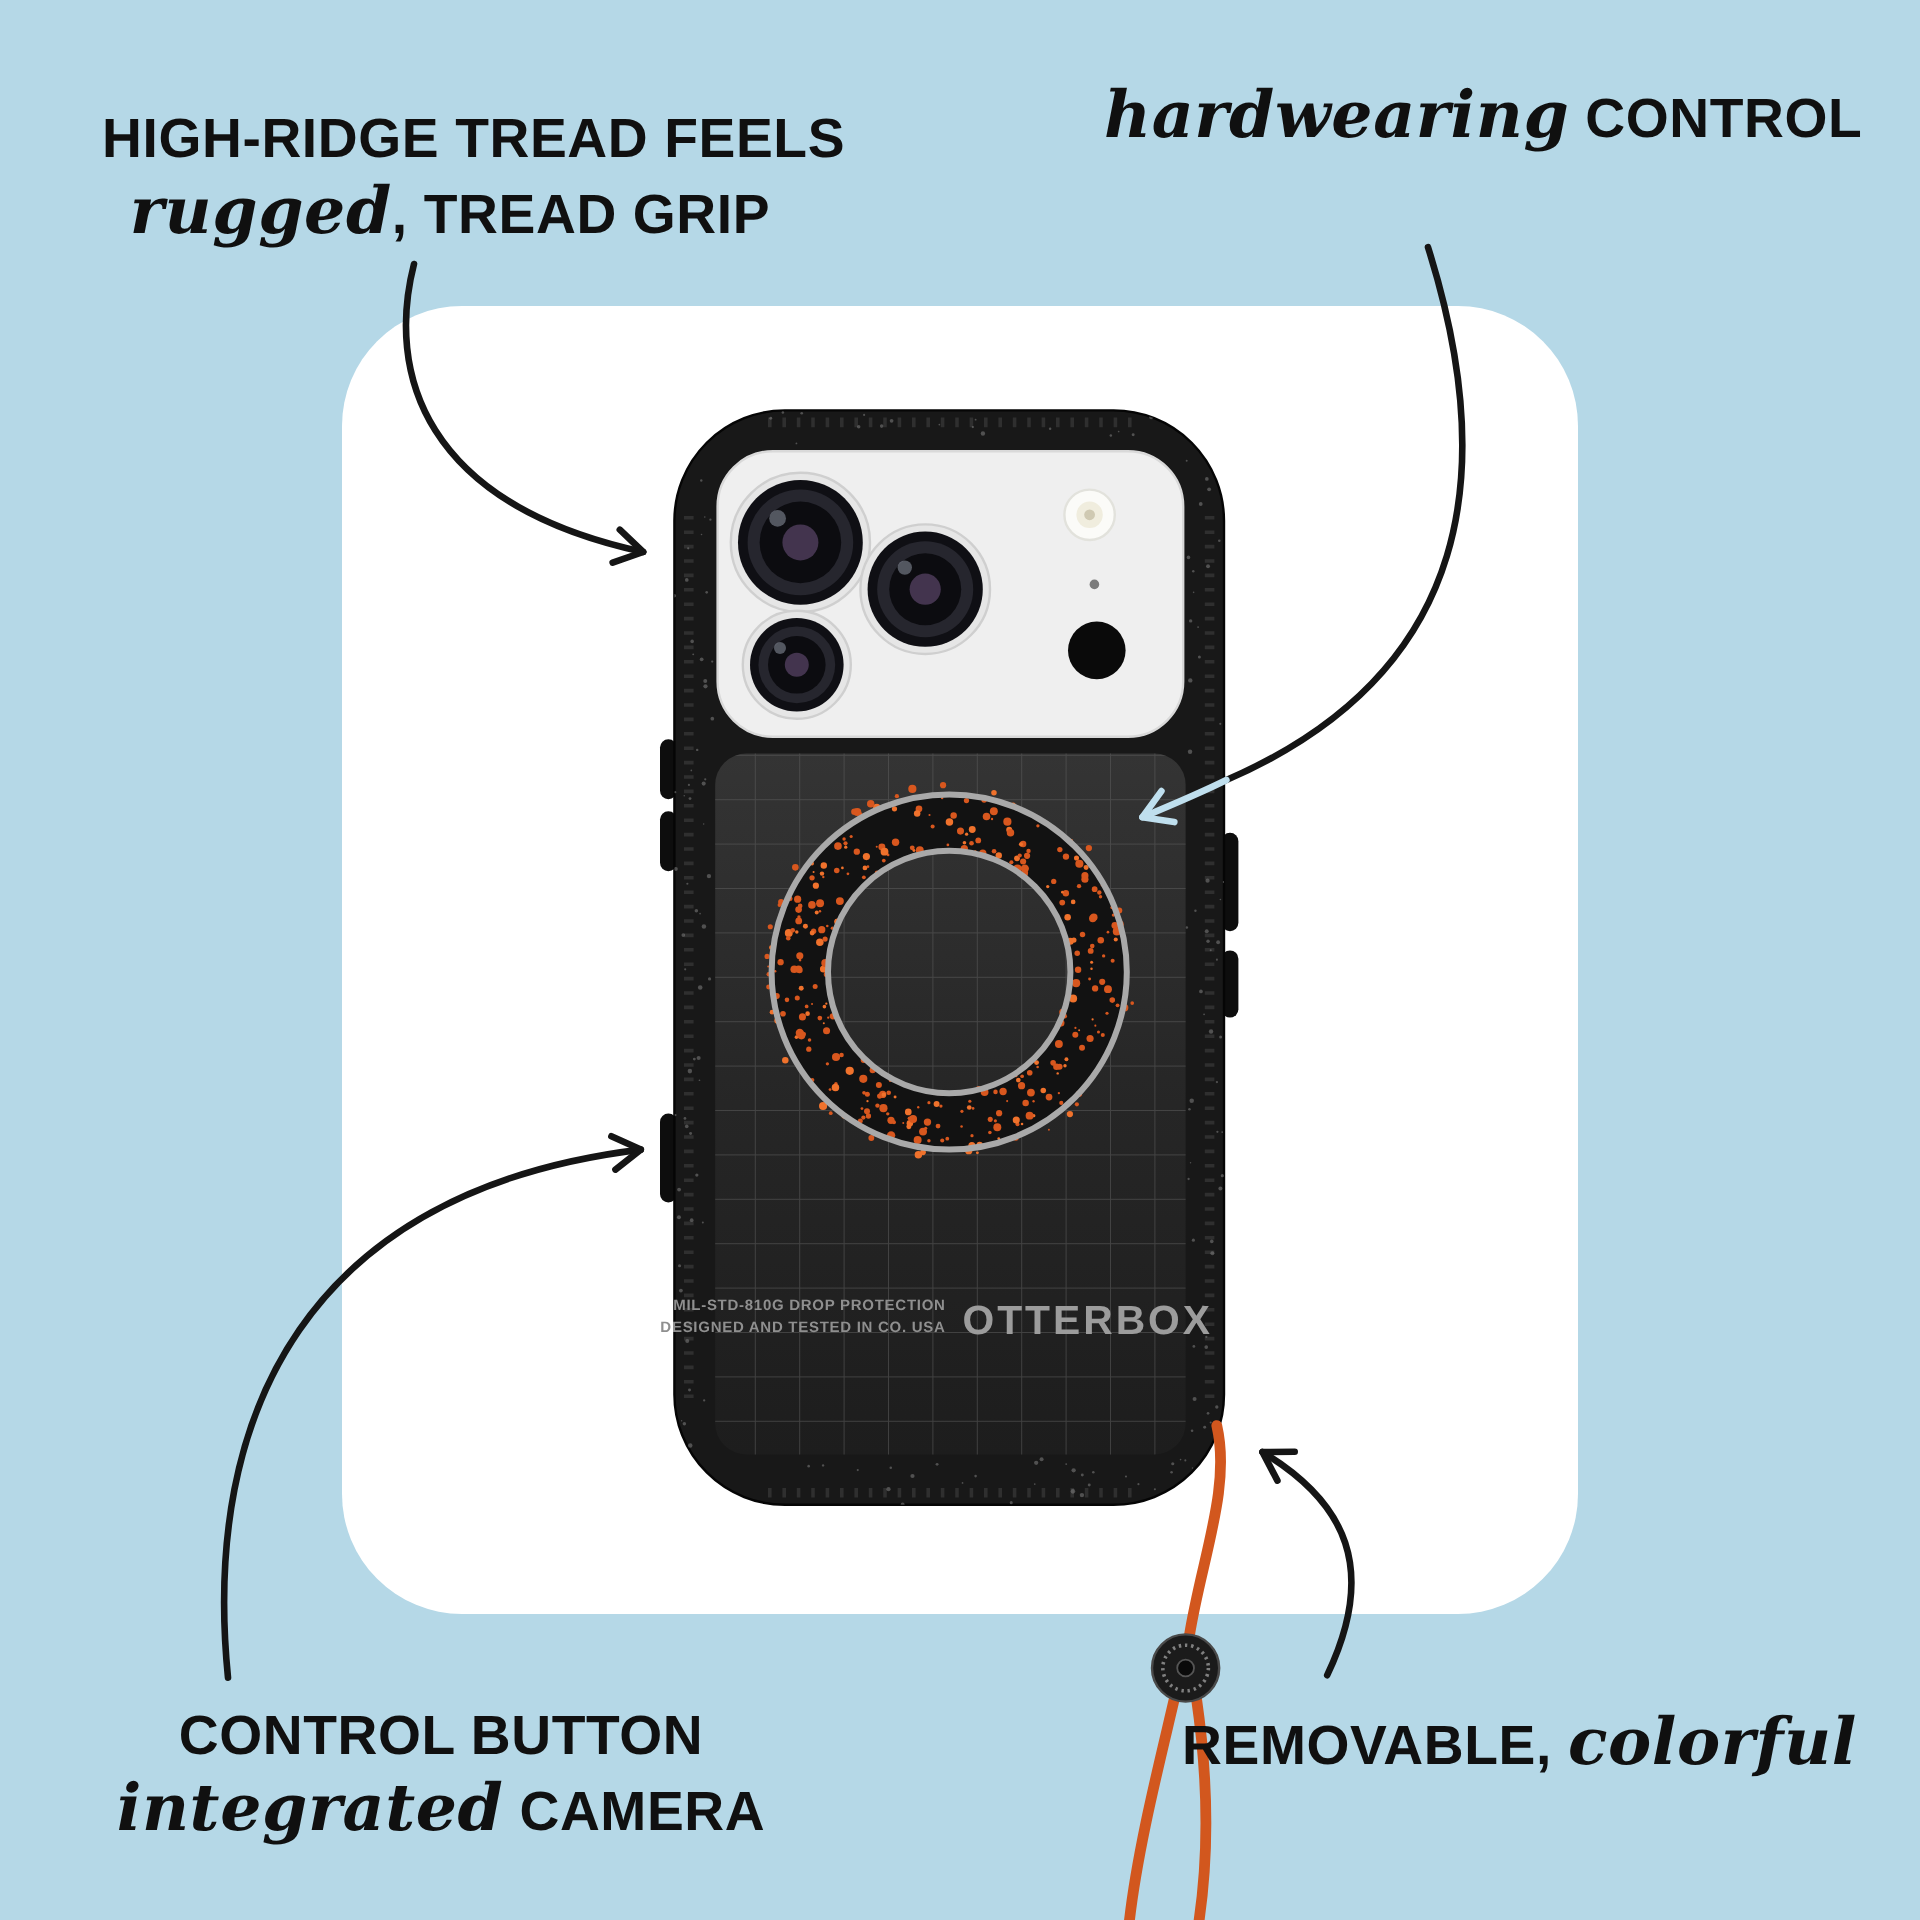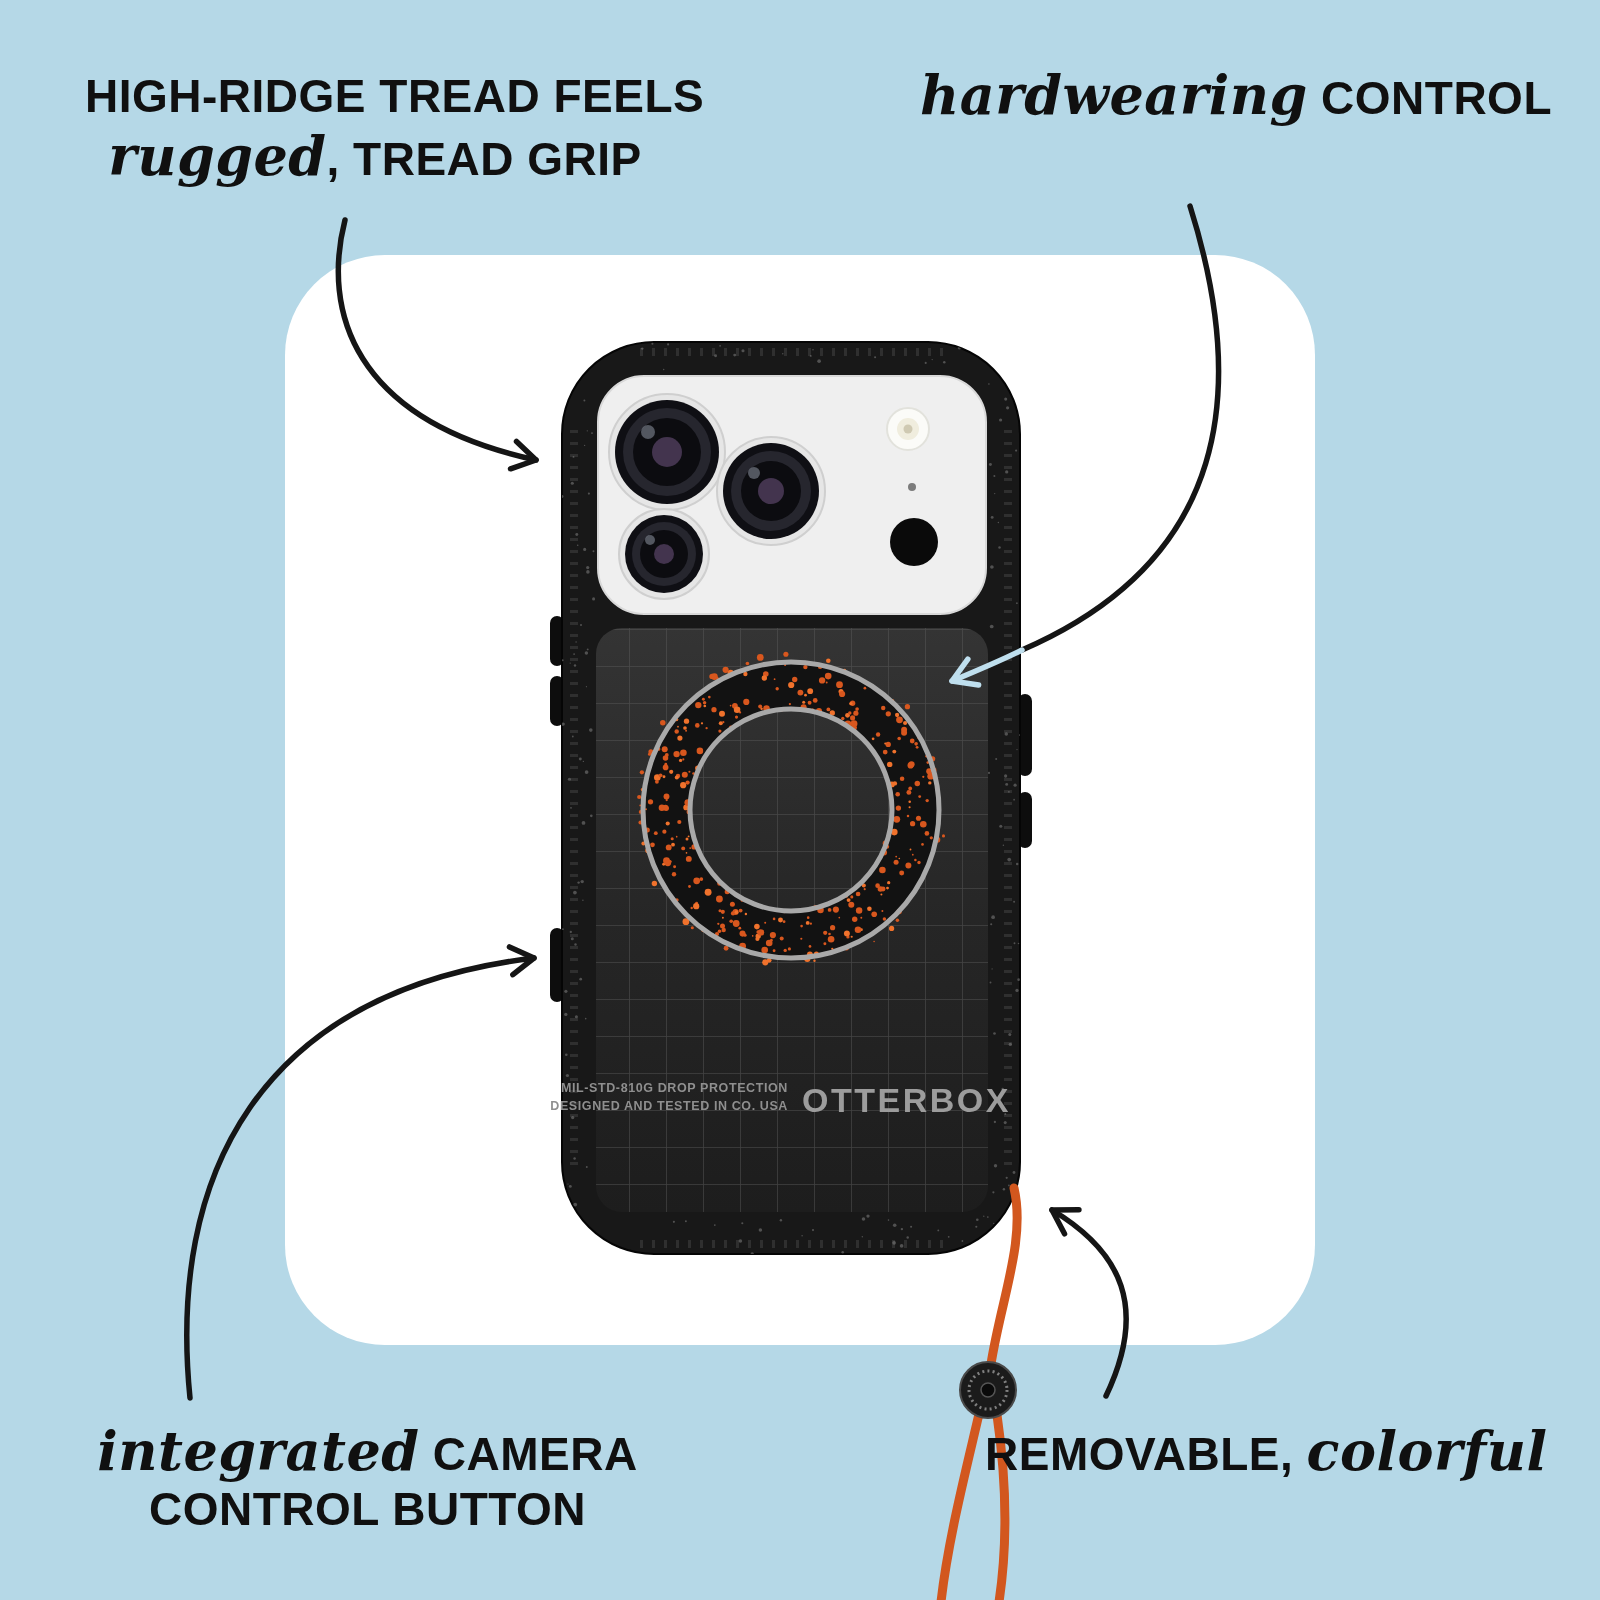"HIGH-RIDGE TREAD FEELS" div.label { top: 68px -> 87px }
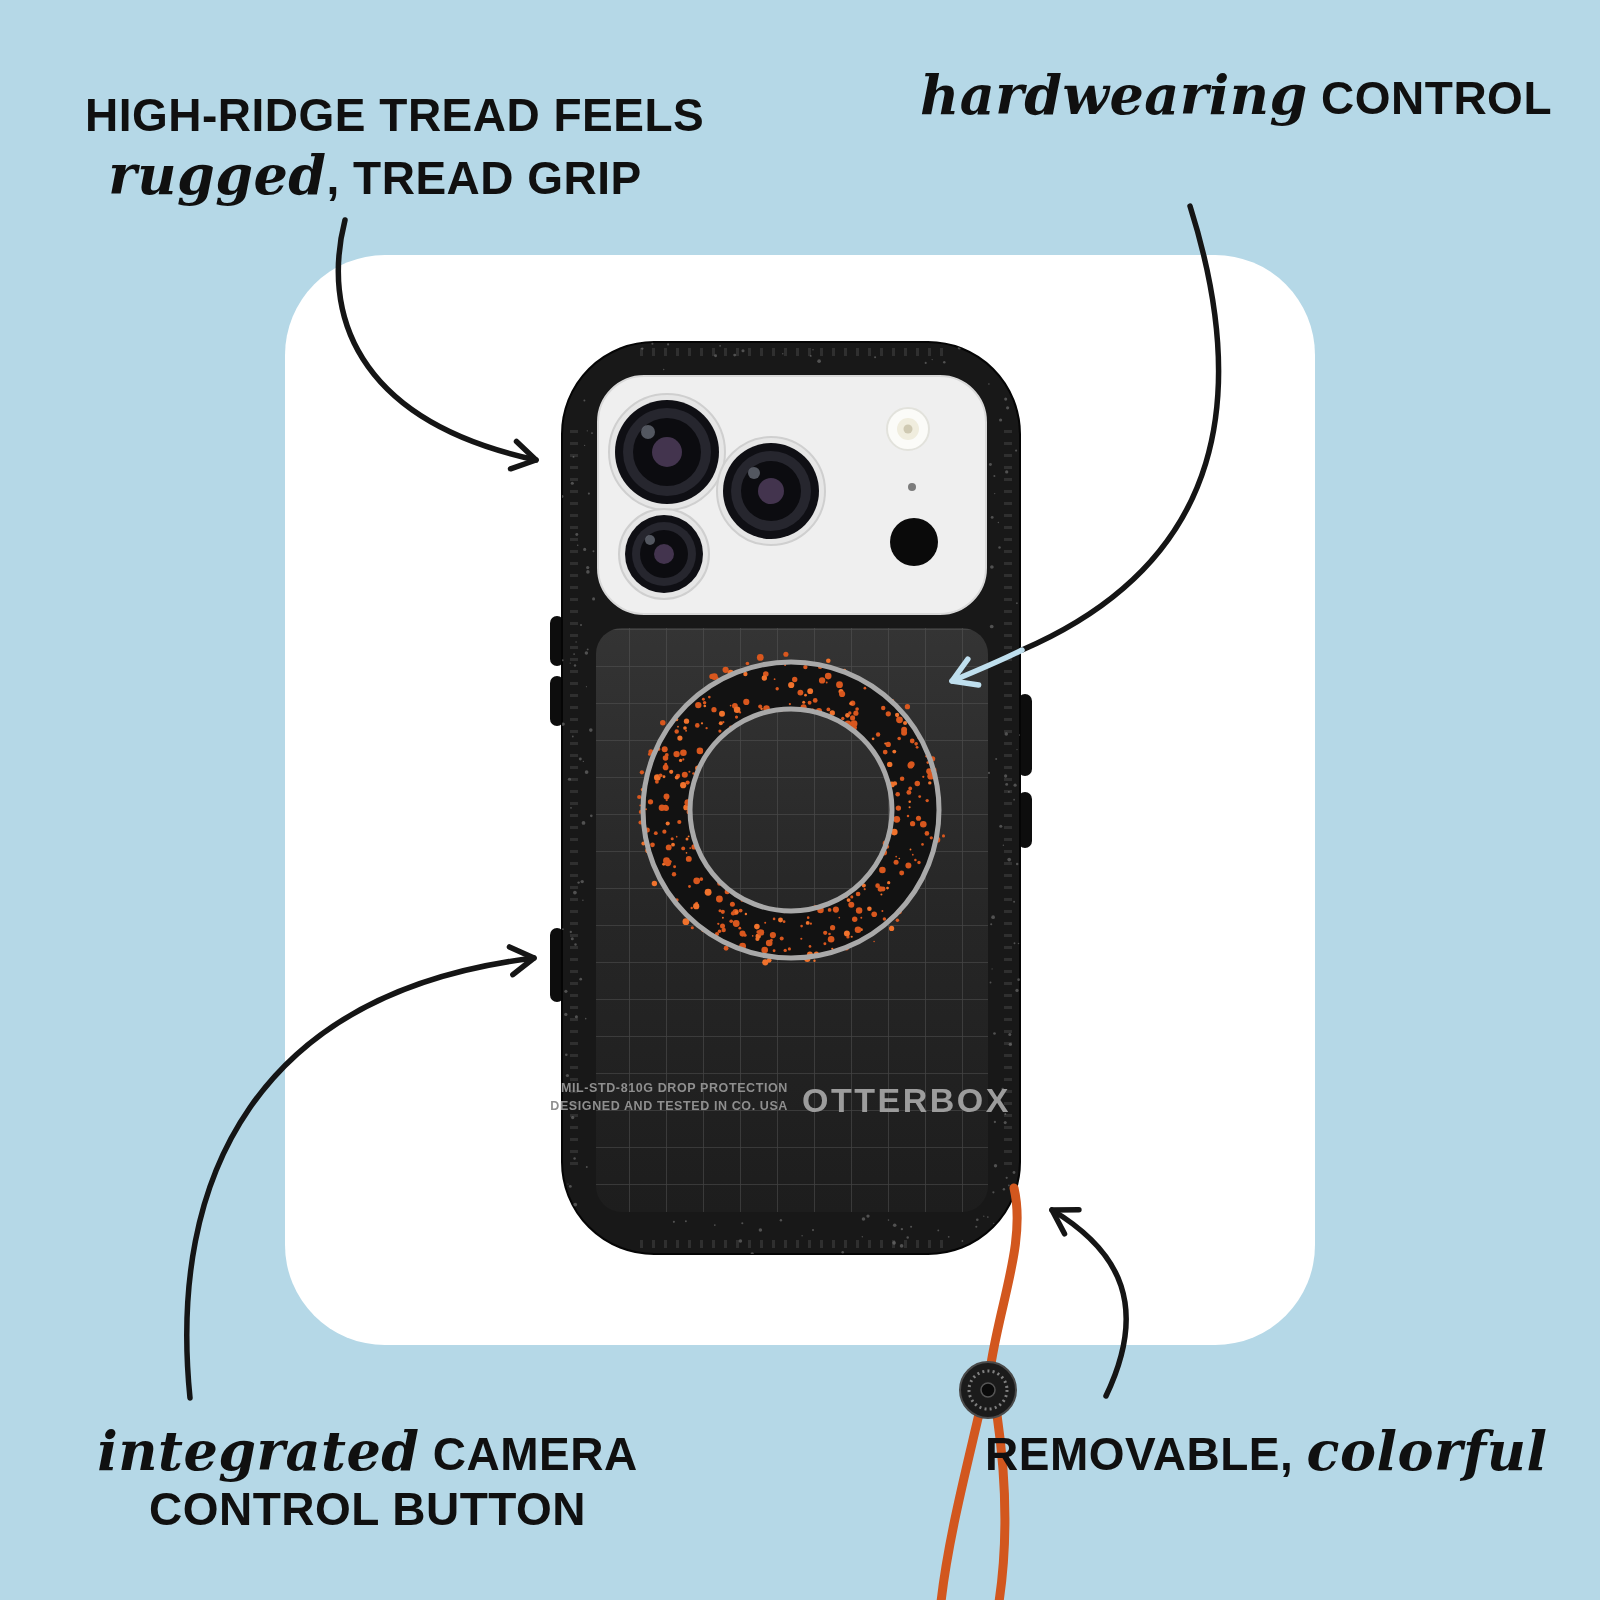"integrated CAMERA" div.line { order: before "CONTROL BUTTON" -> after "CONTROL BUTTON" }
